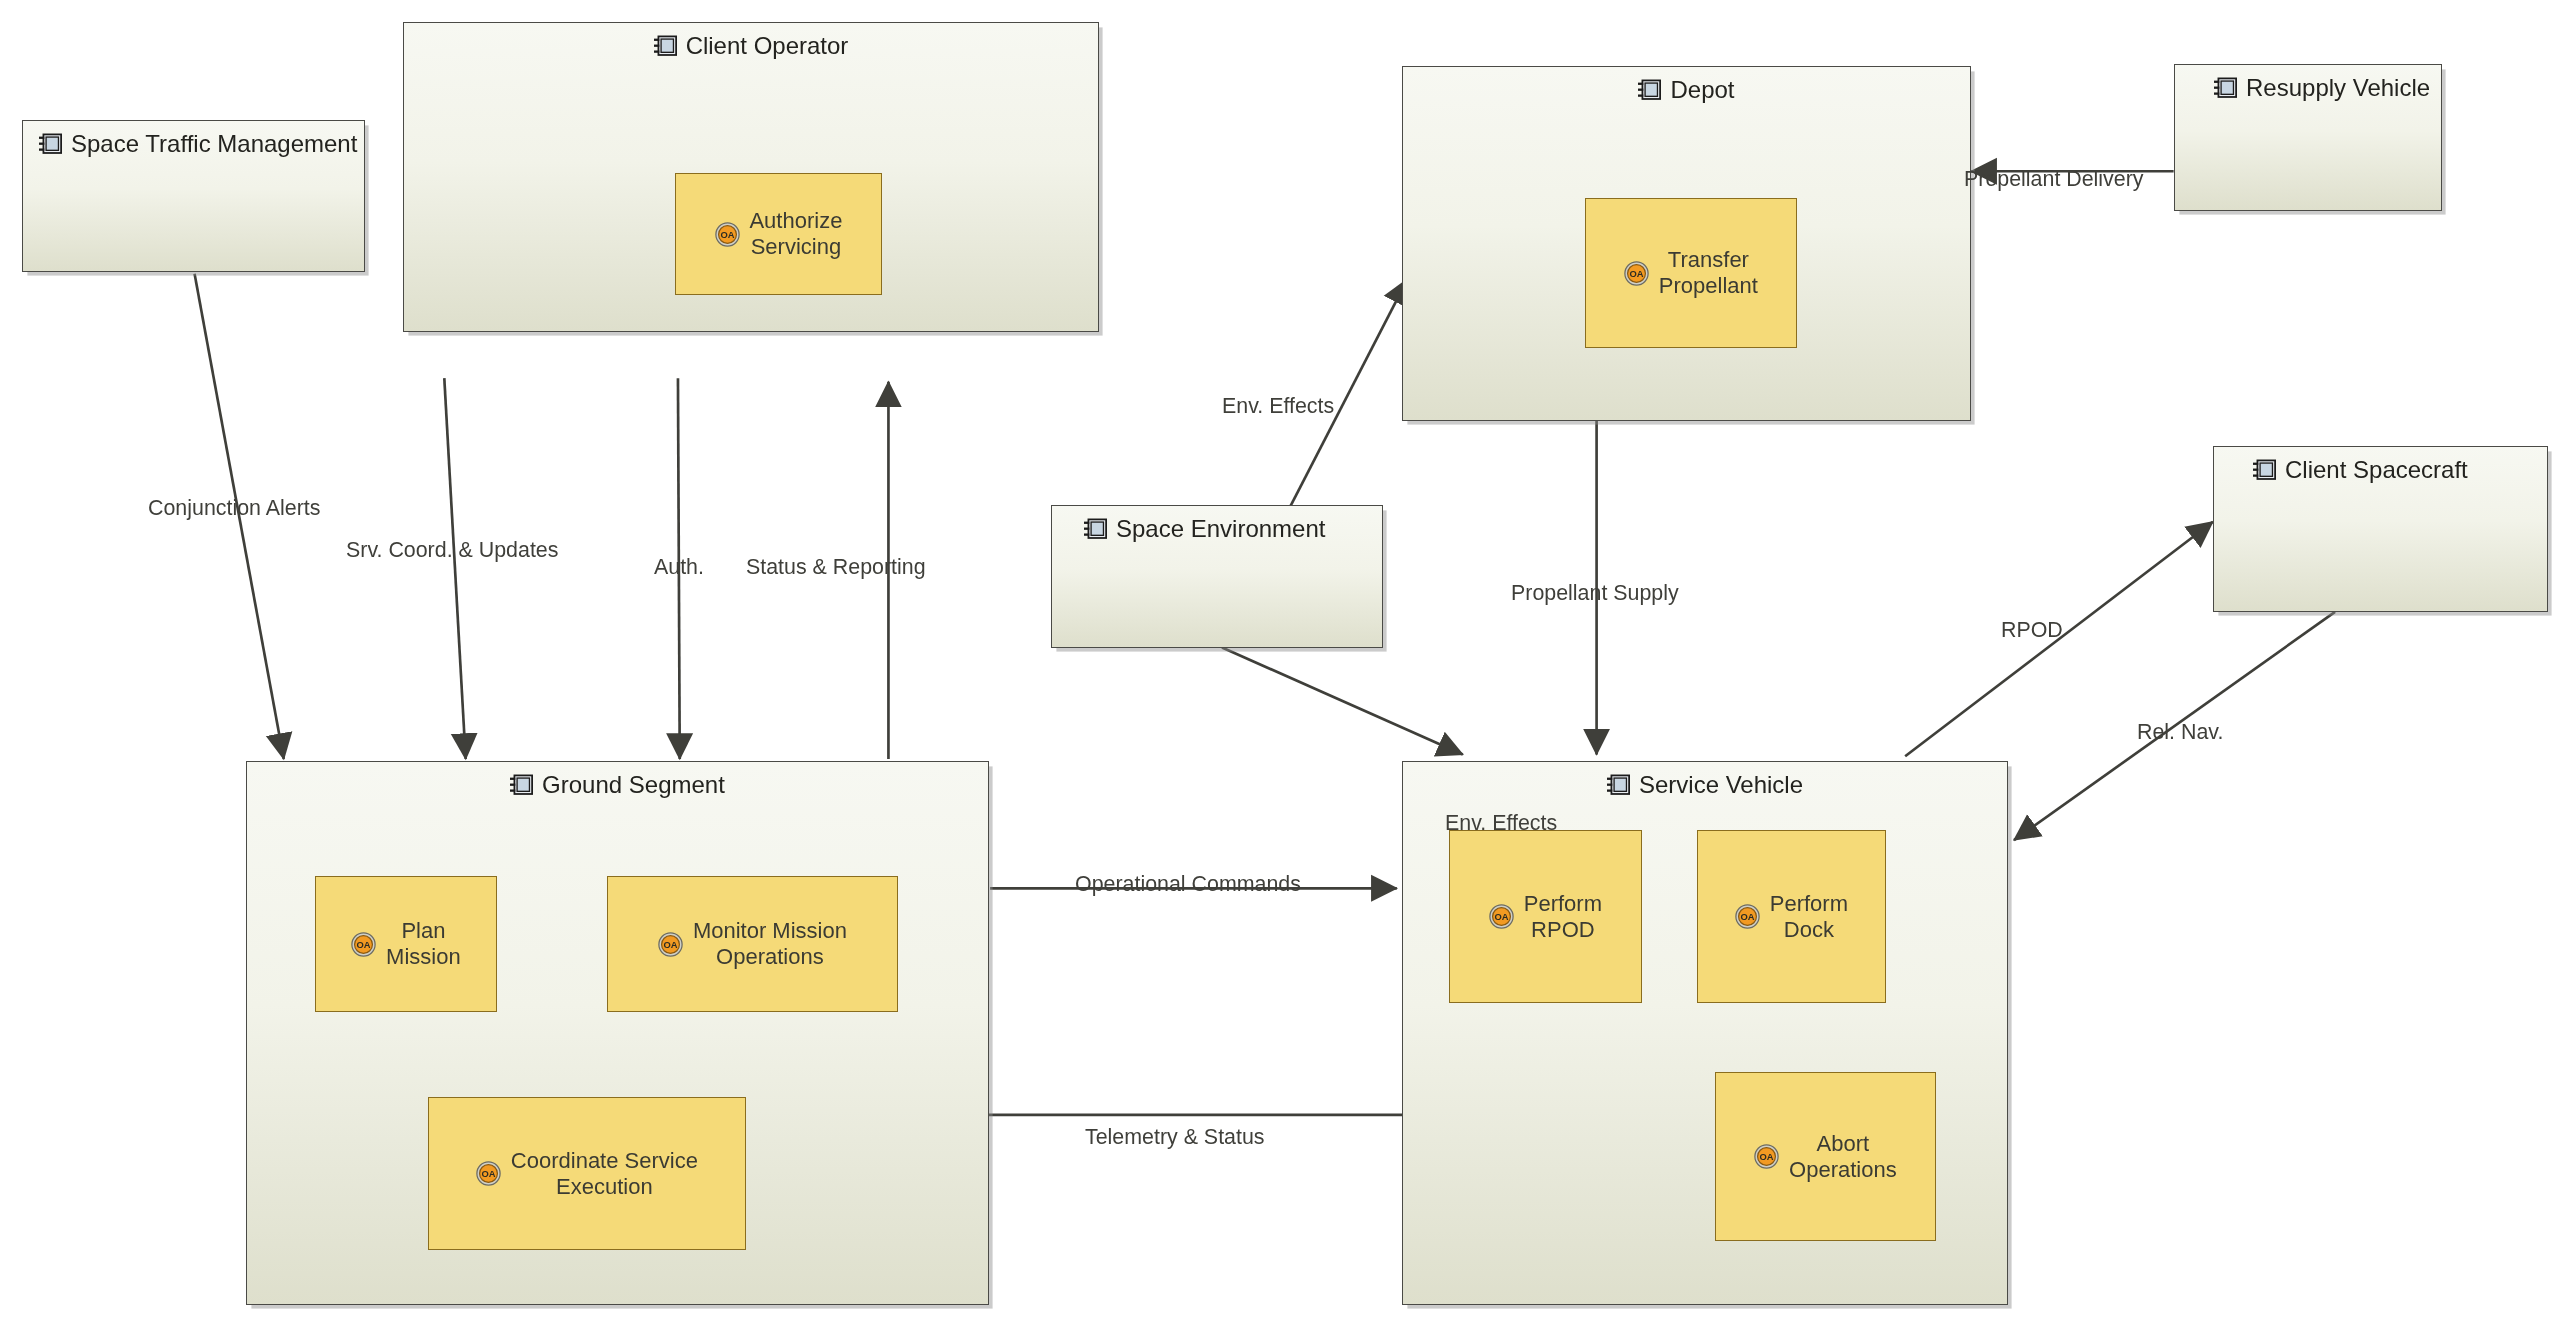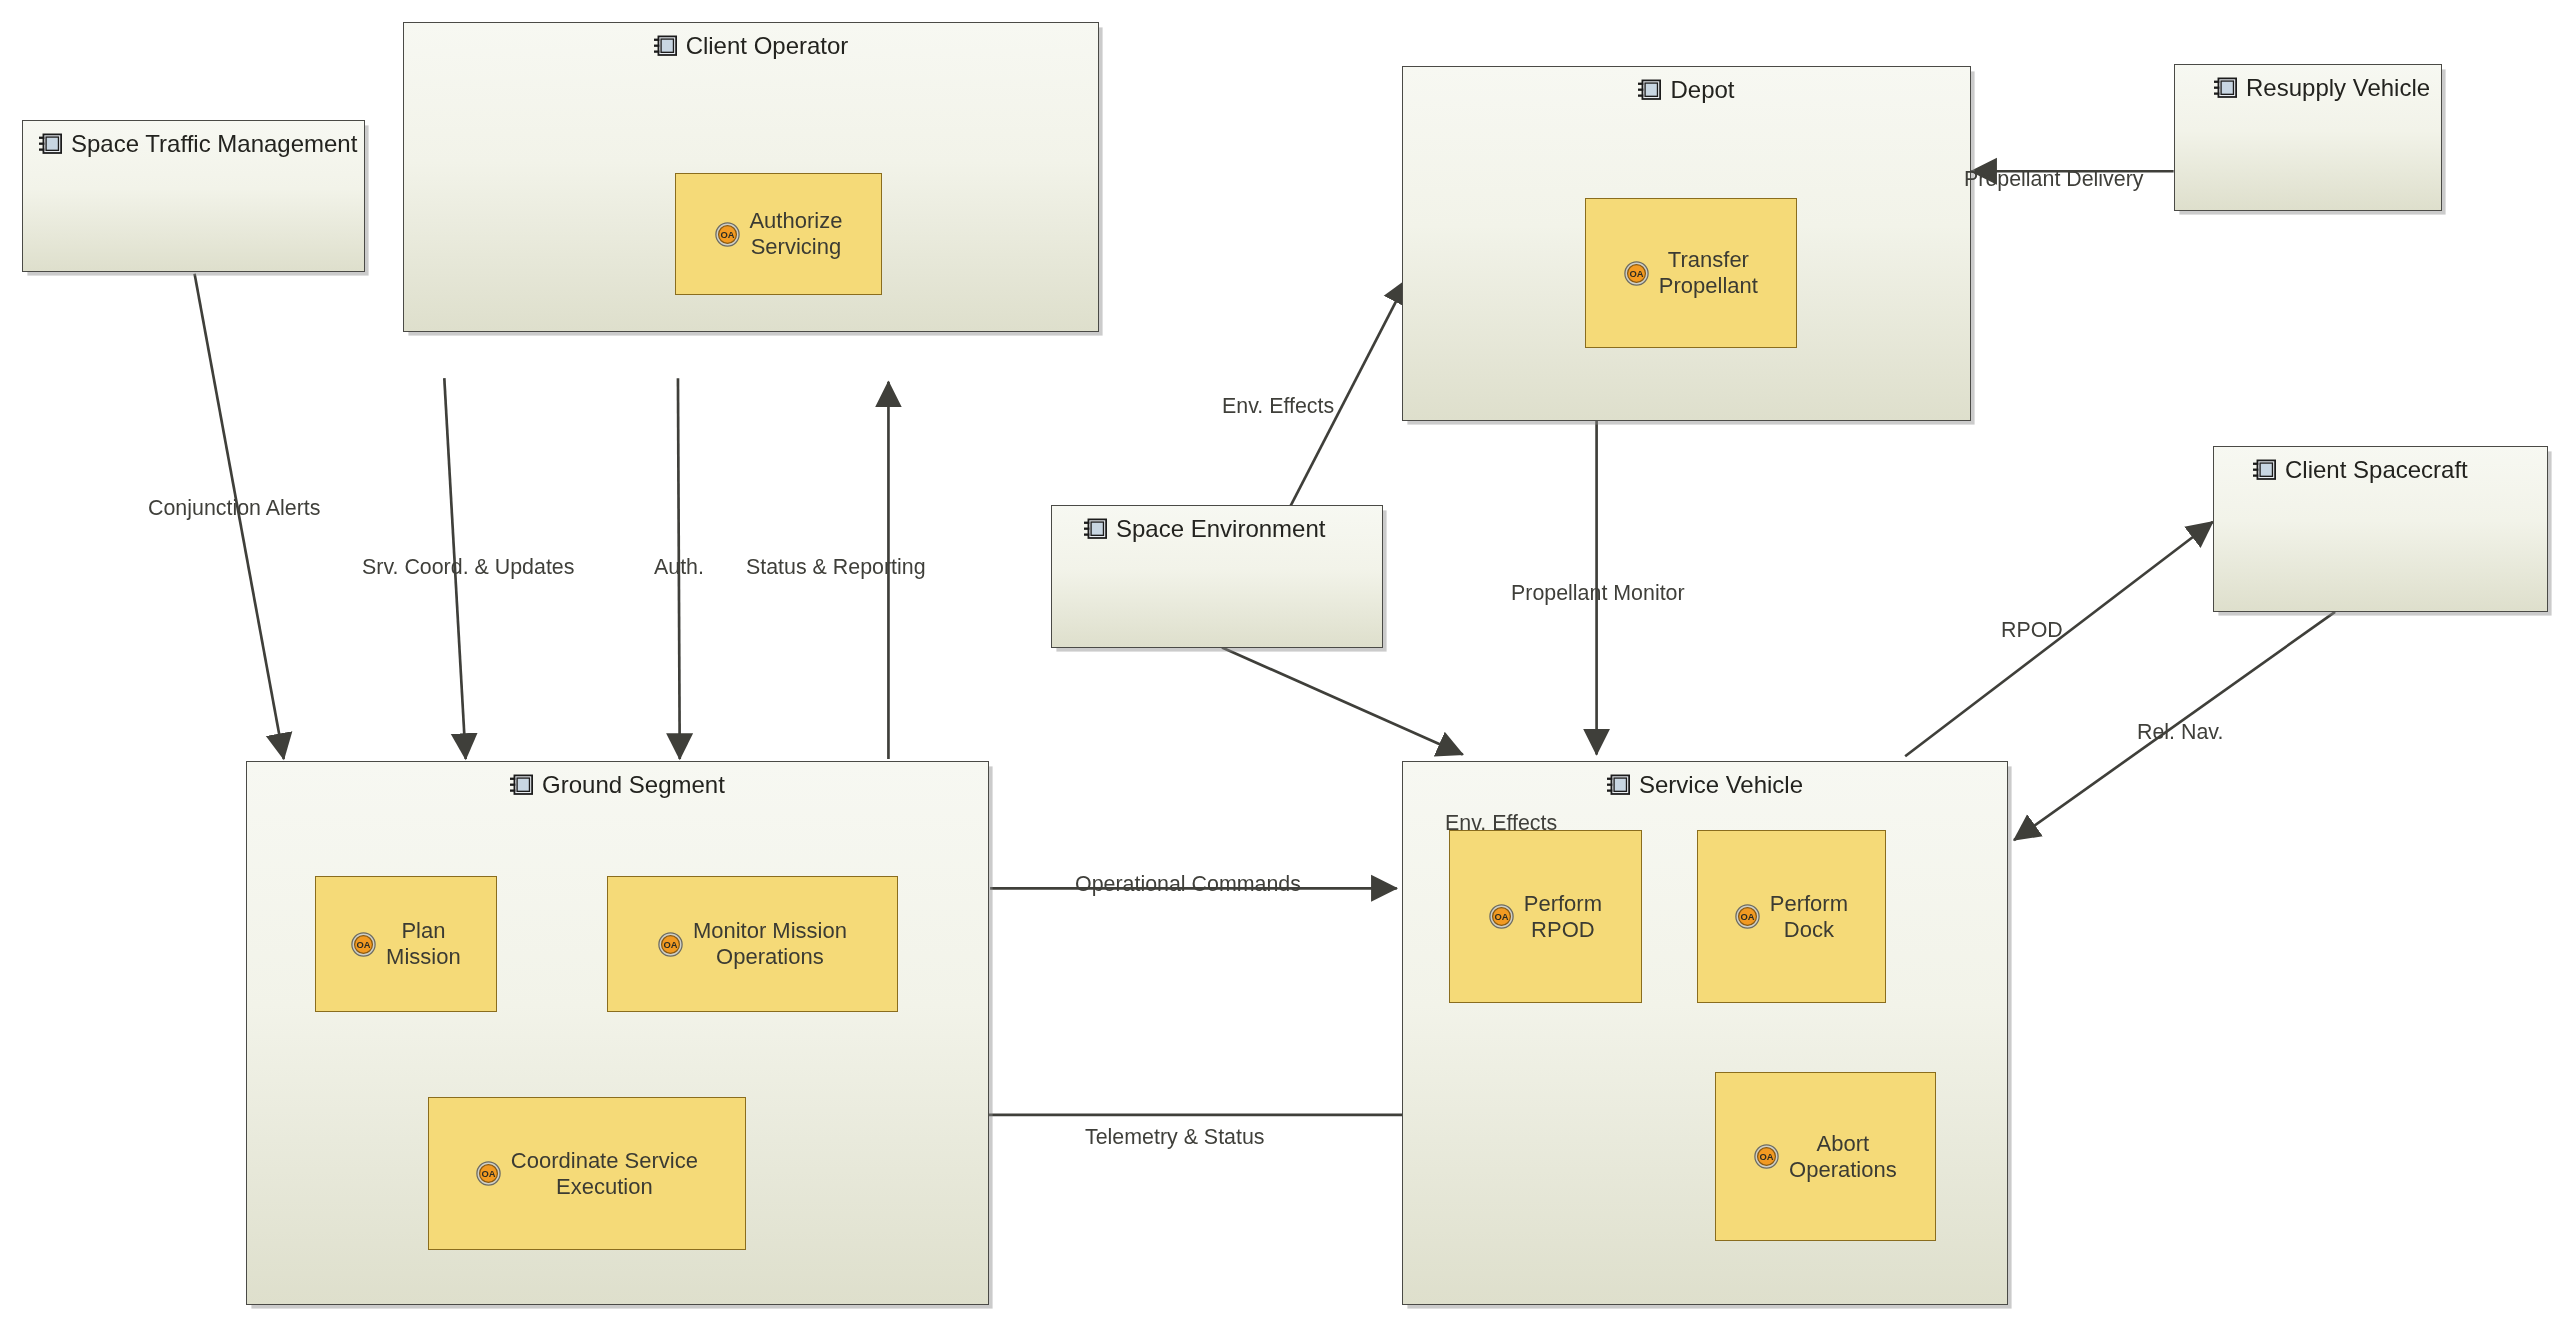"Srv. Coord. & Updates" div.edge-label { margin-left: 16px -> none; top: 557px -> 540px }
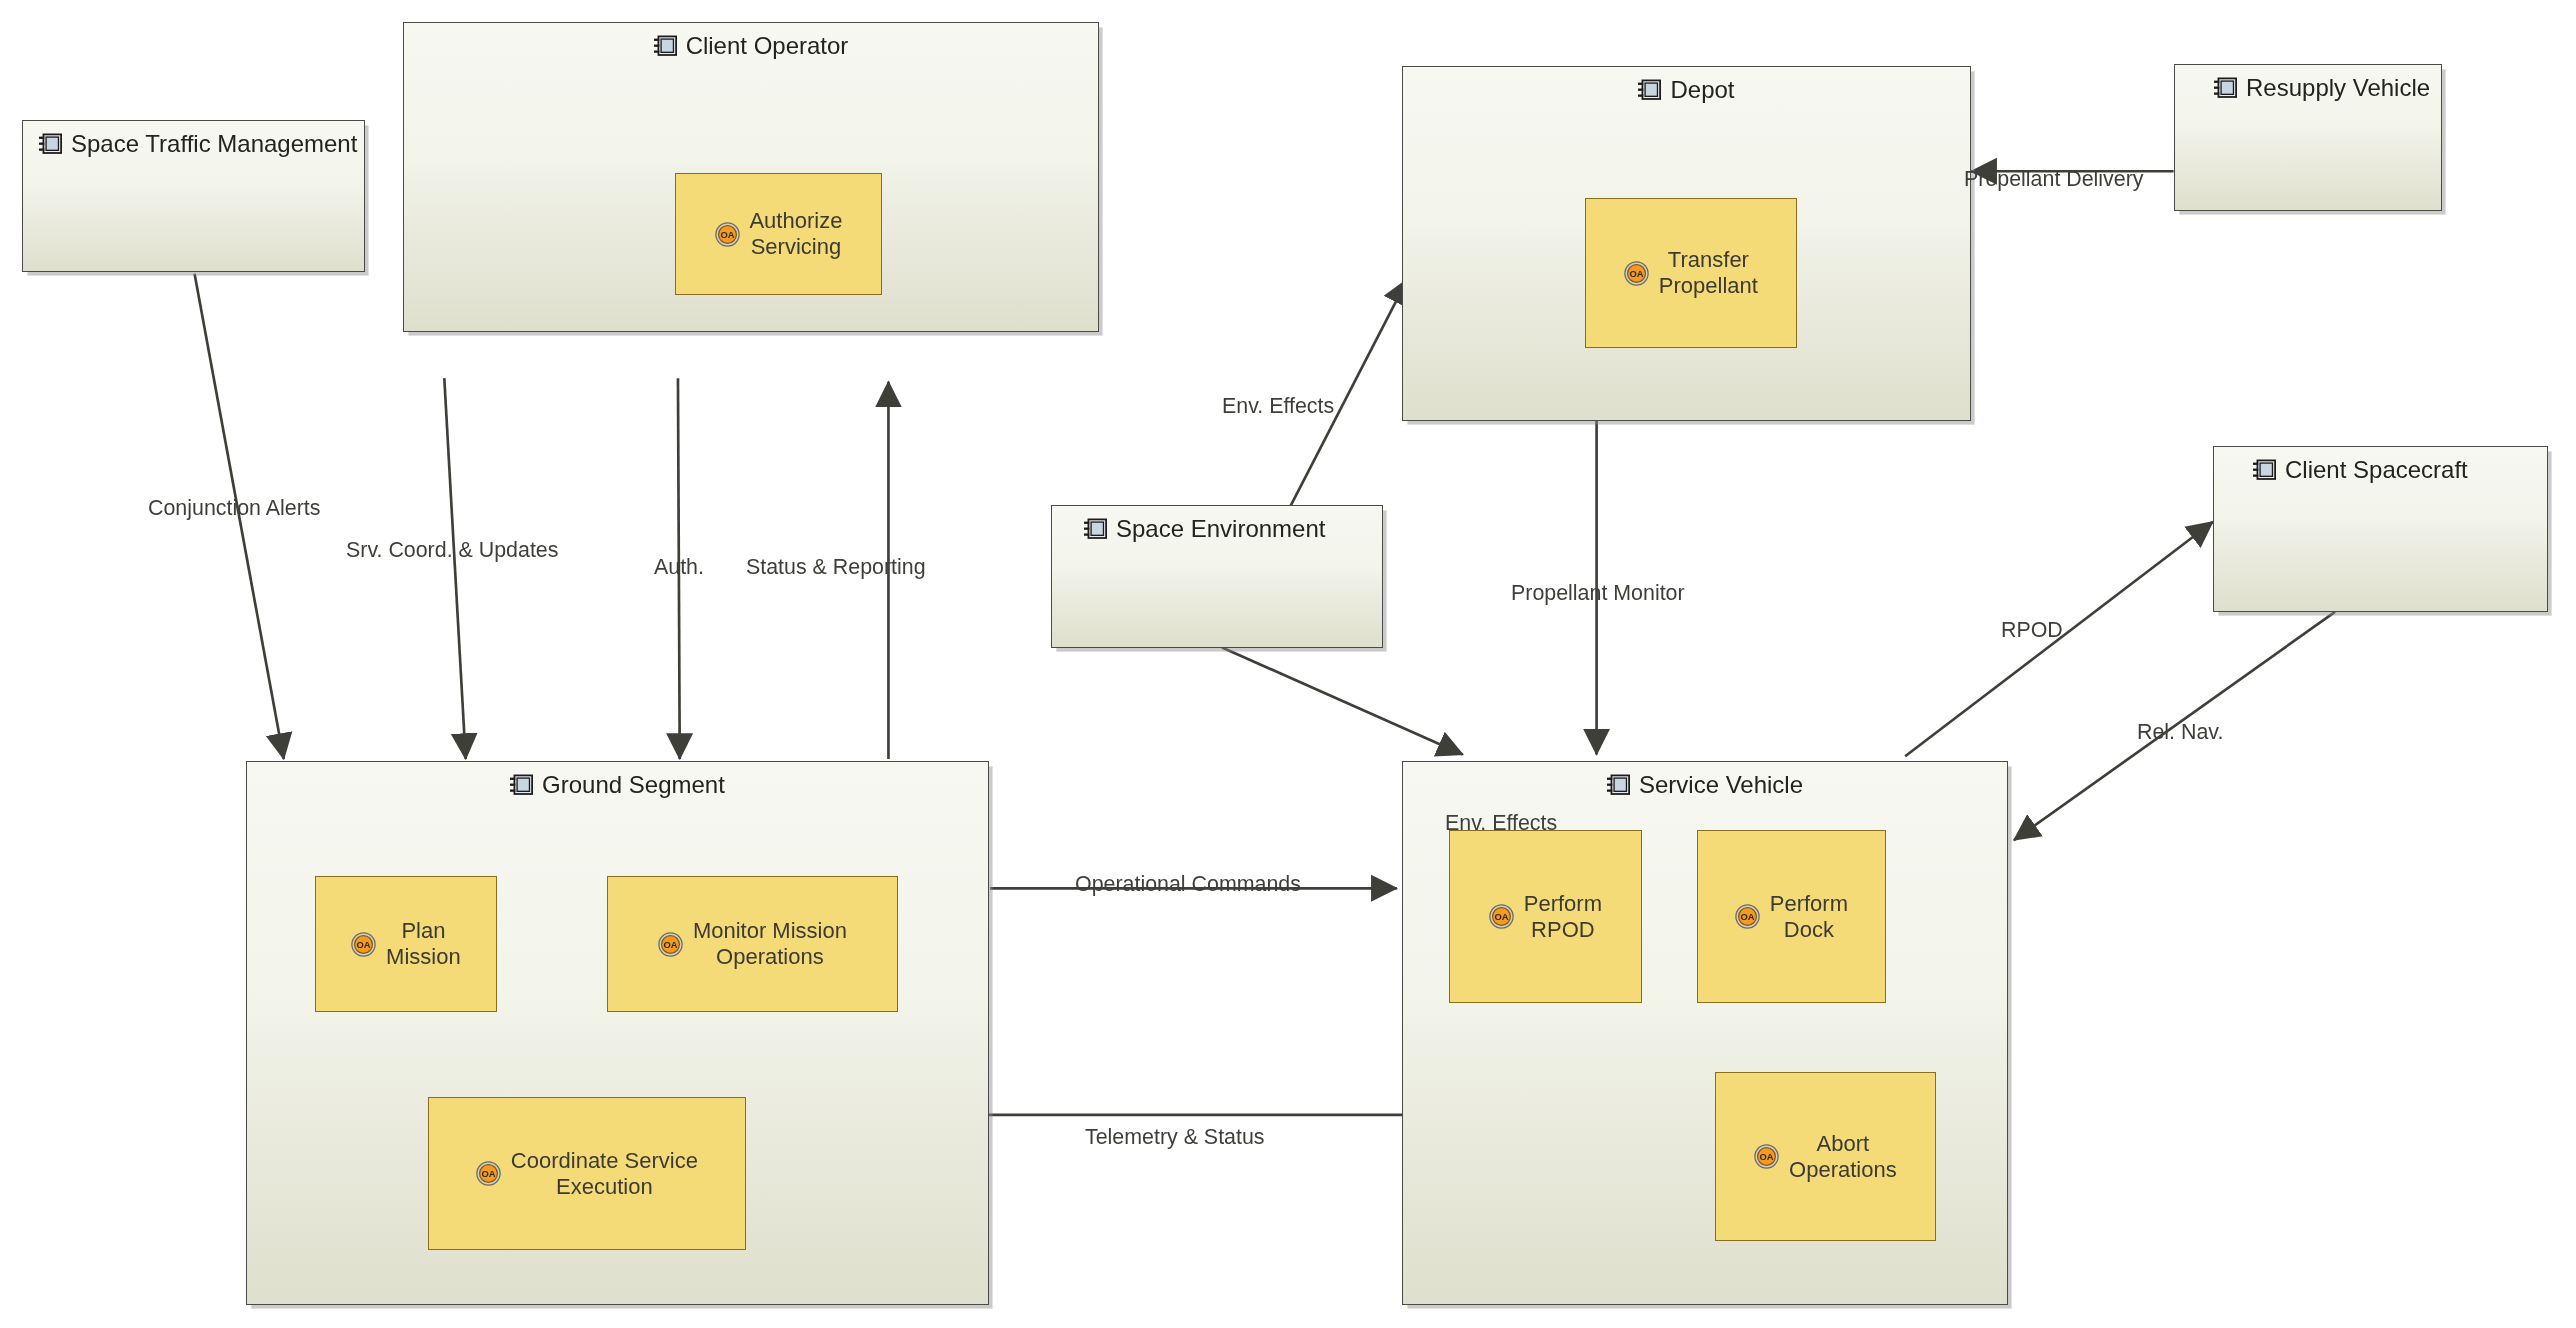"Propellant Monitor" div.edge-label { text: Monitor -> Supply }
